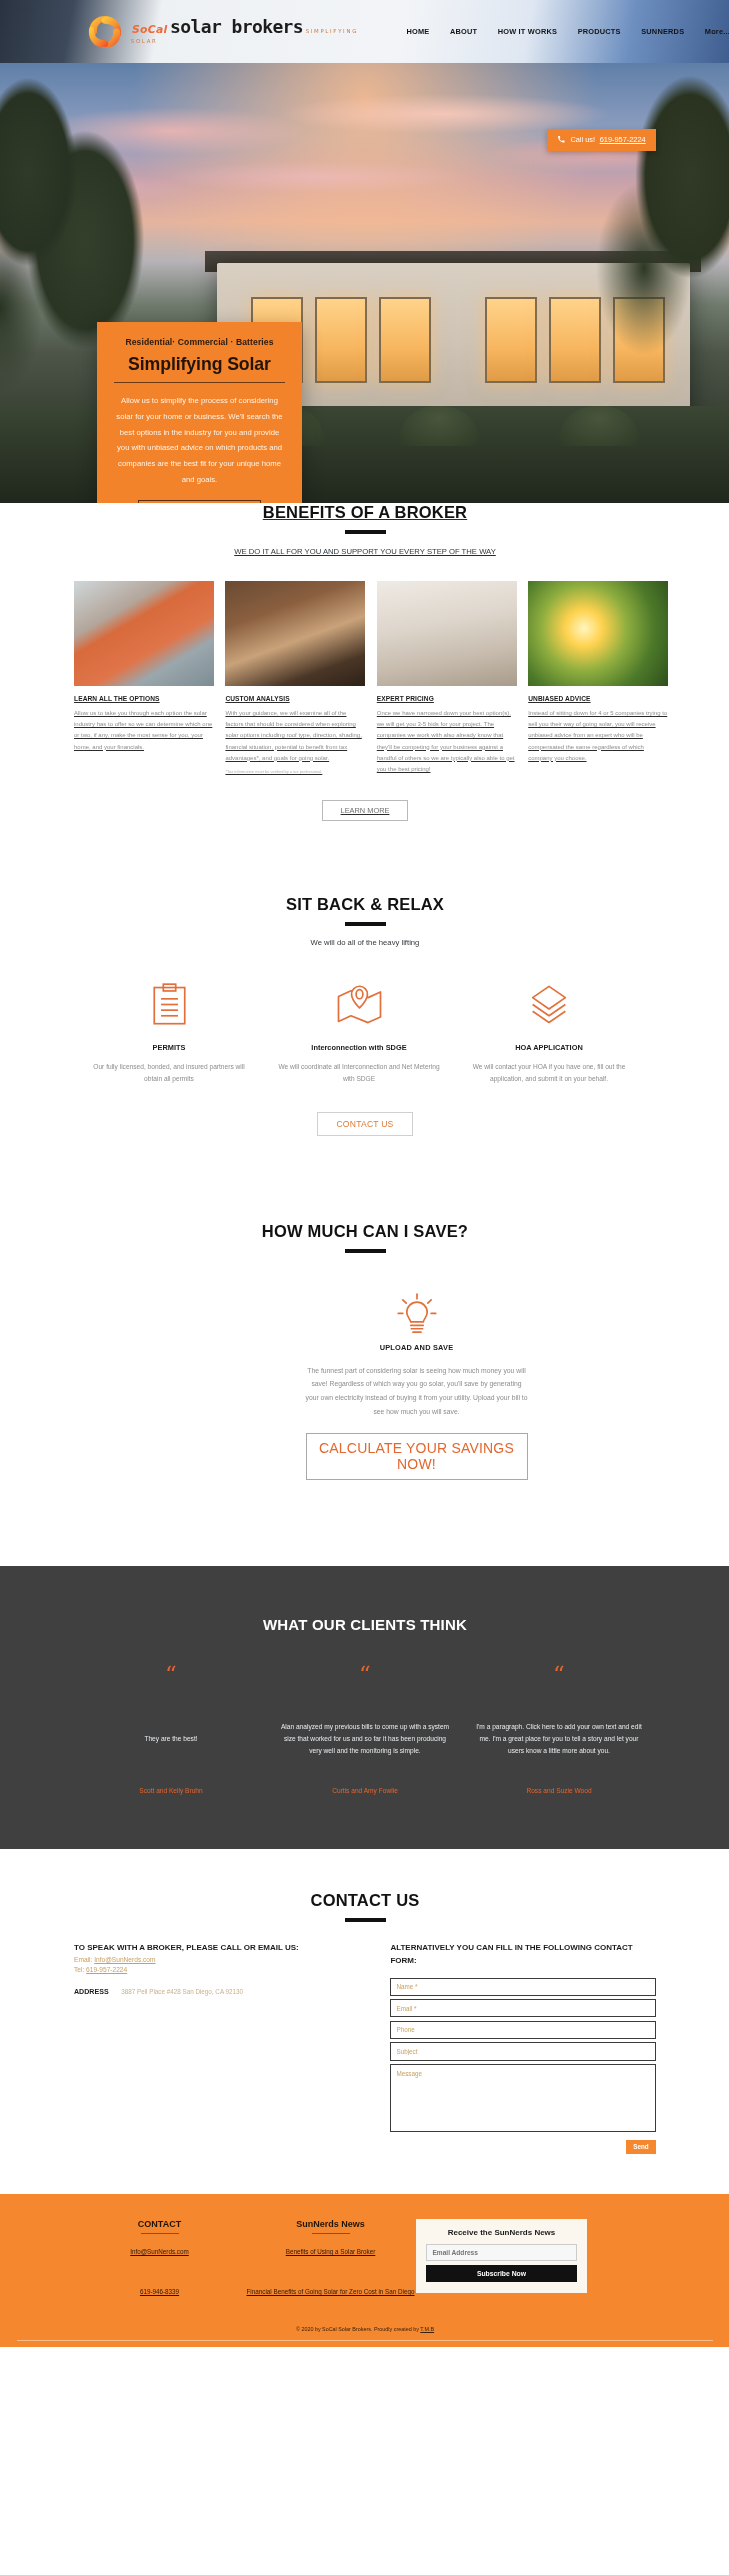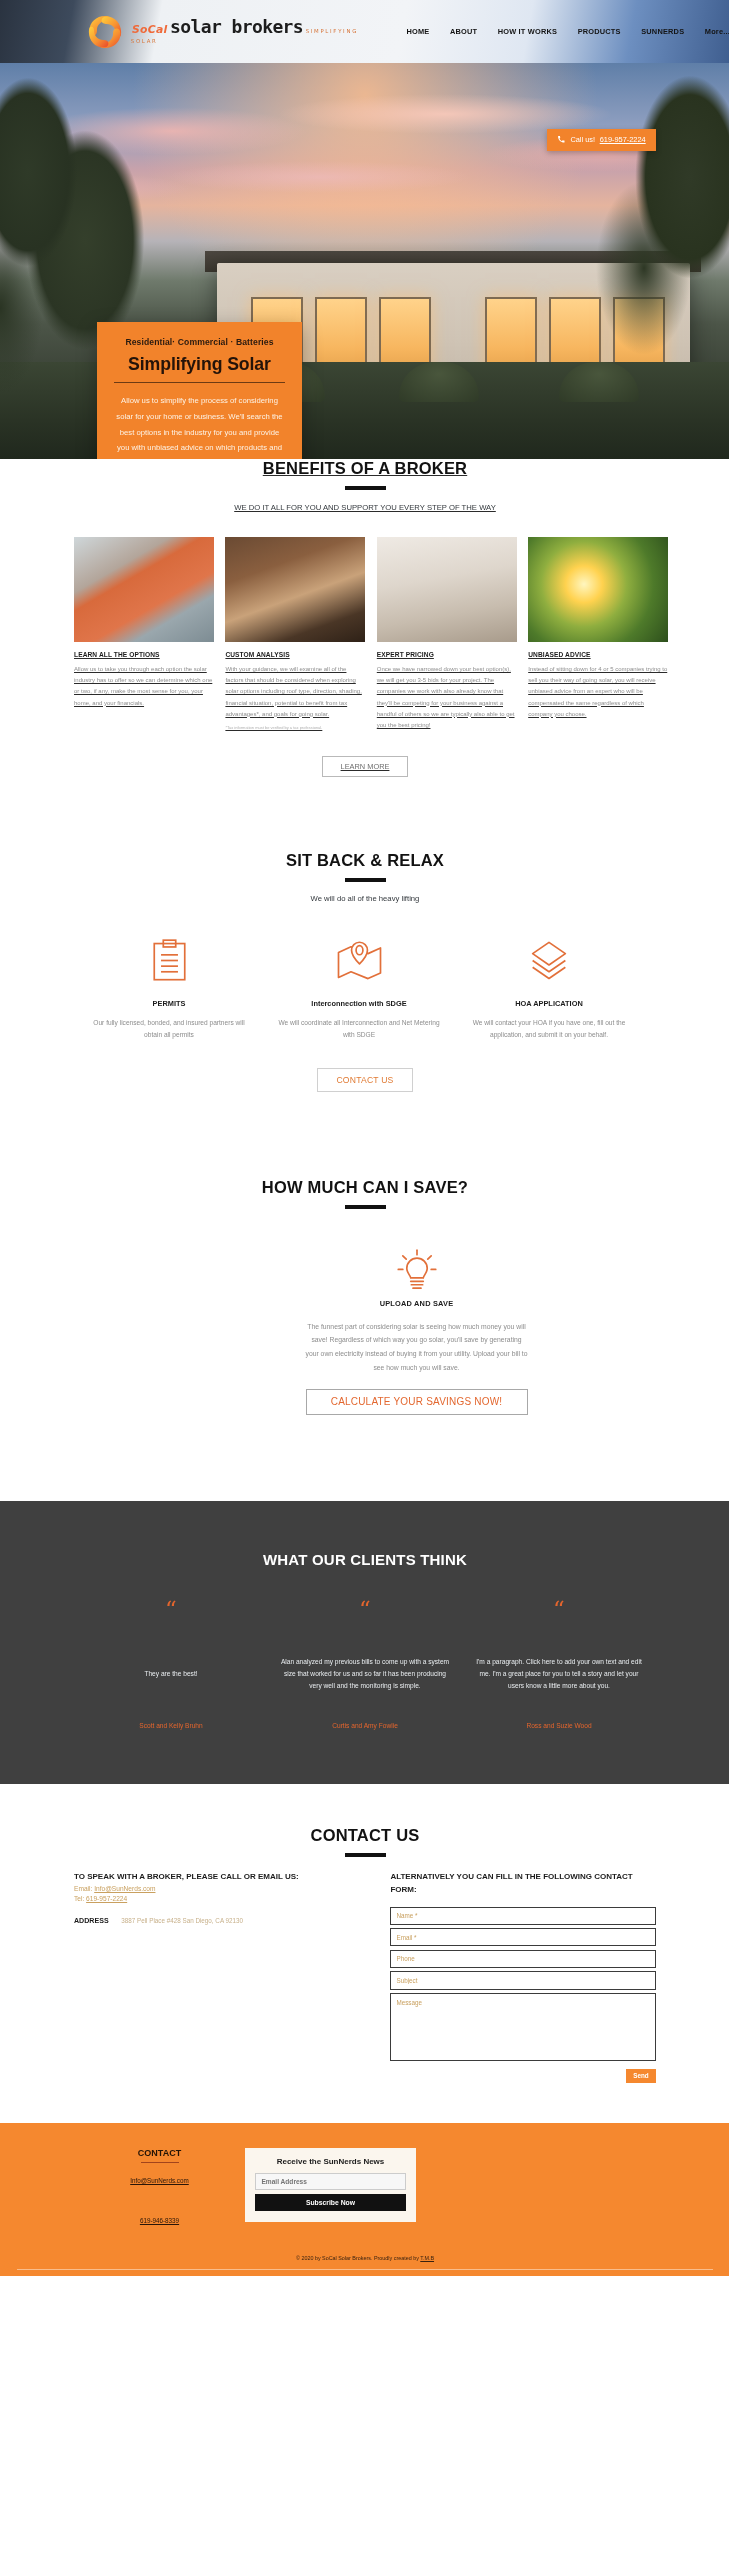"Call us!" .hero { height: 396px -> 440px }
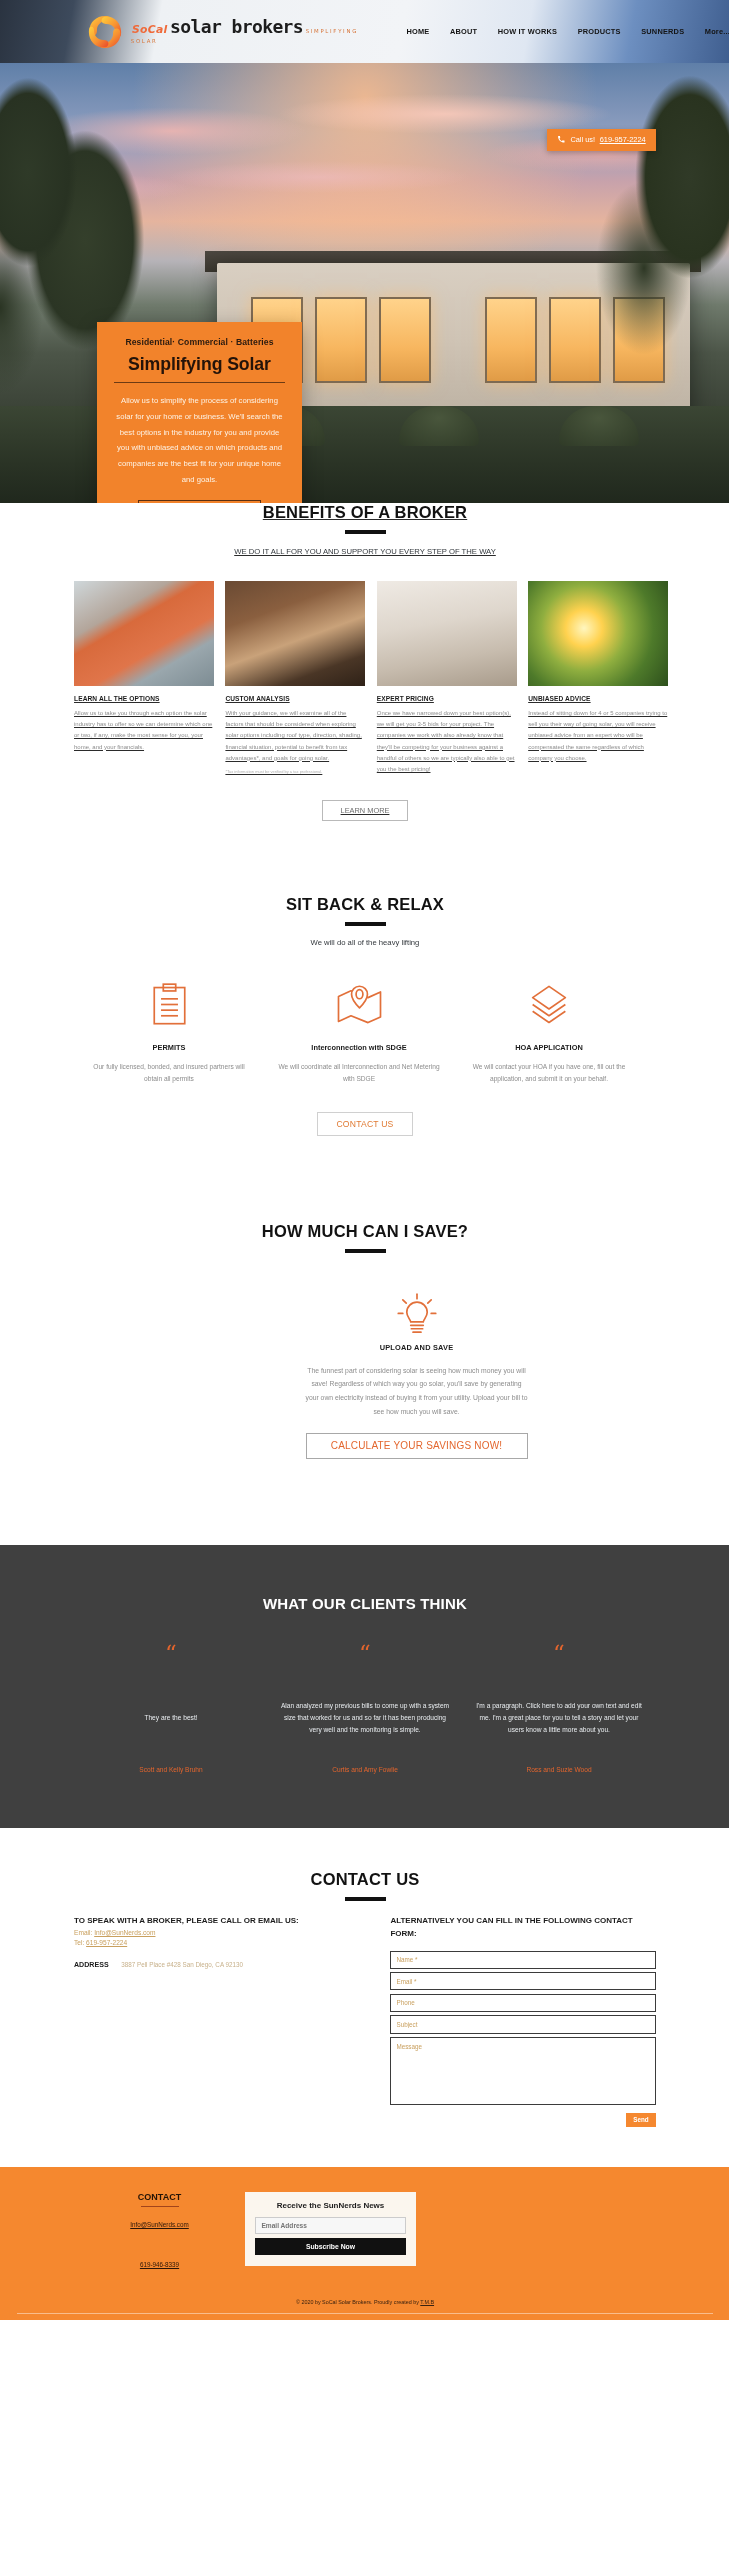"CALCULATE YOUR SAVINGS NOW!" .calc-btn { font-size: 10px -> 14px }
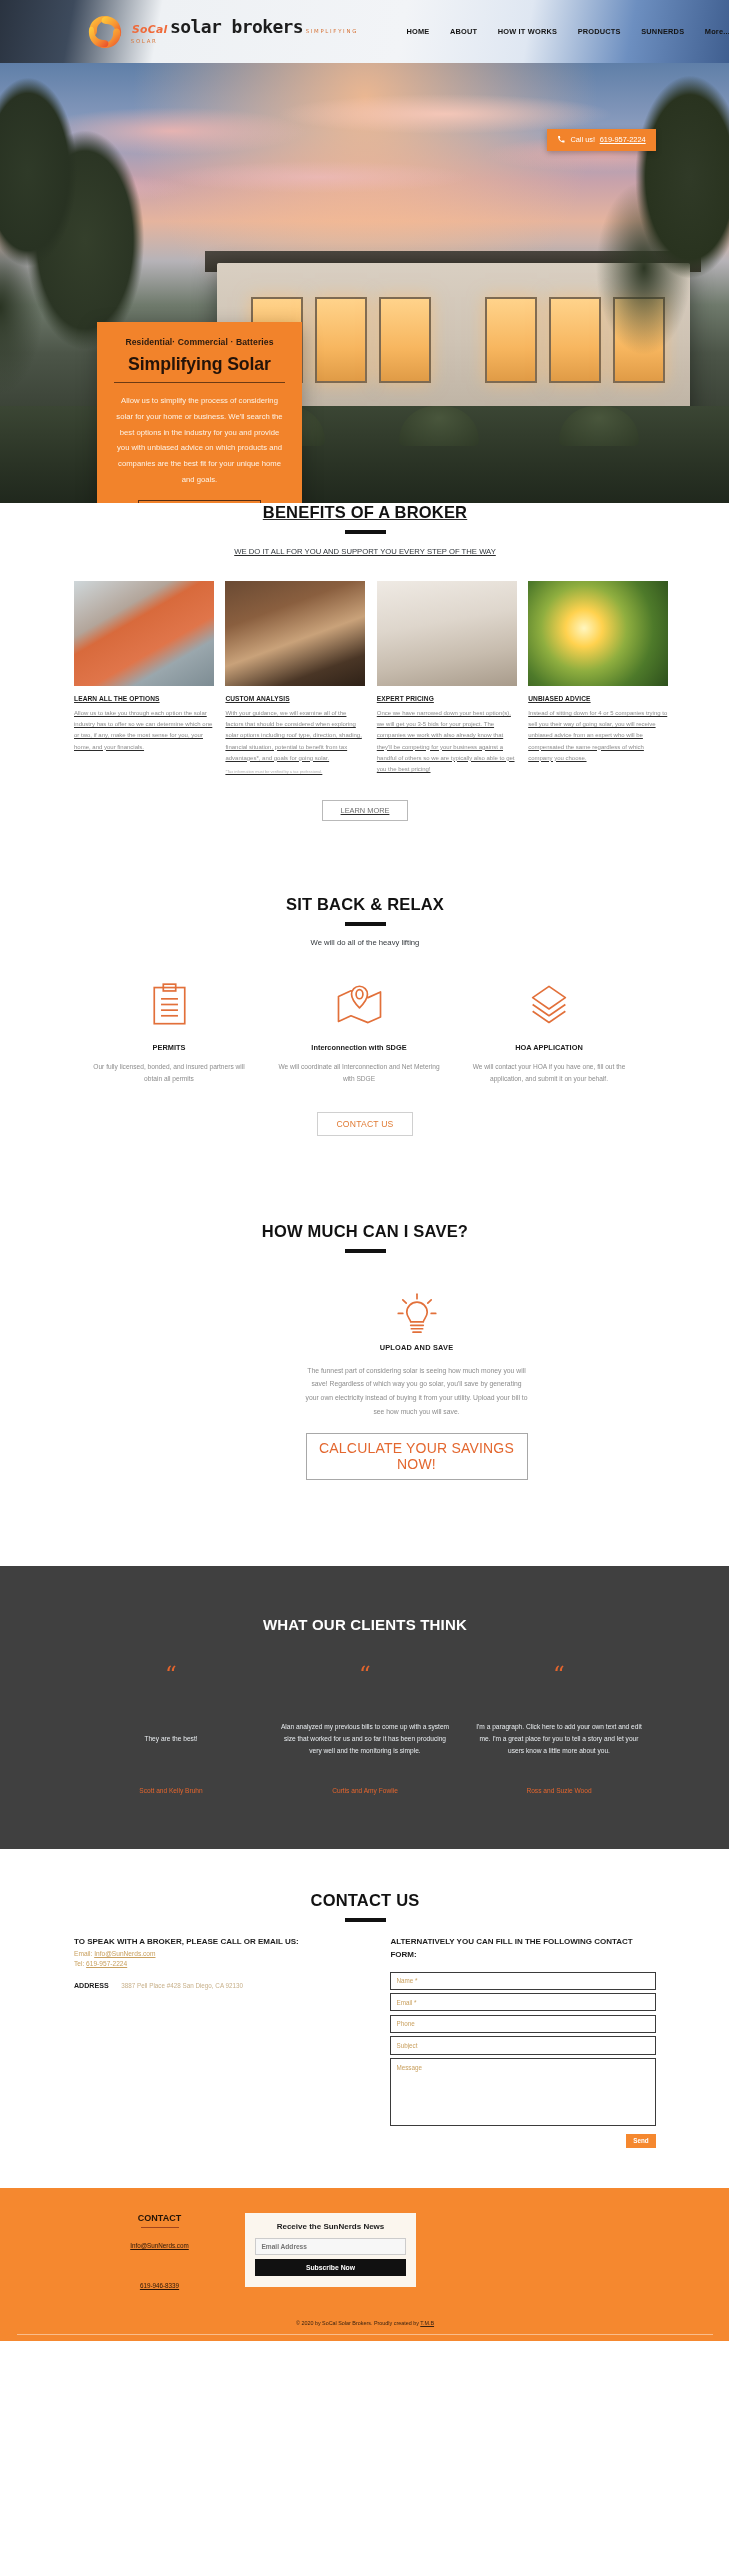"TO SPEAK WITH A BROKER," .contact-grid { margin-top: 14px -> 20px }
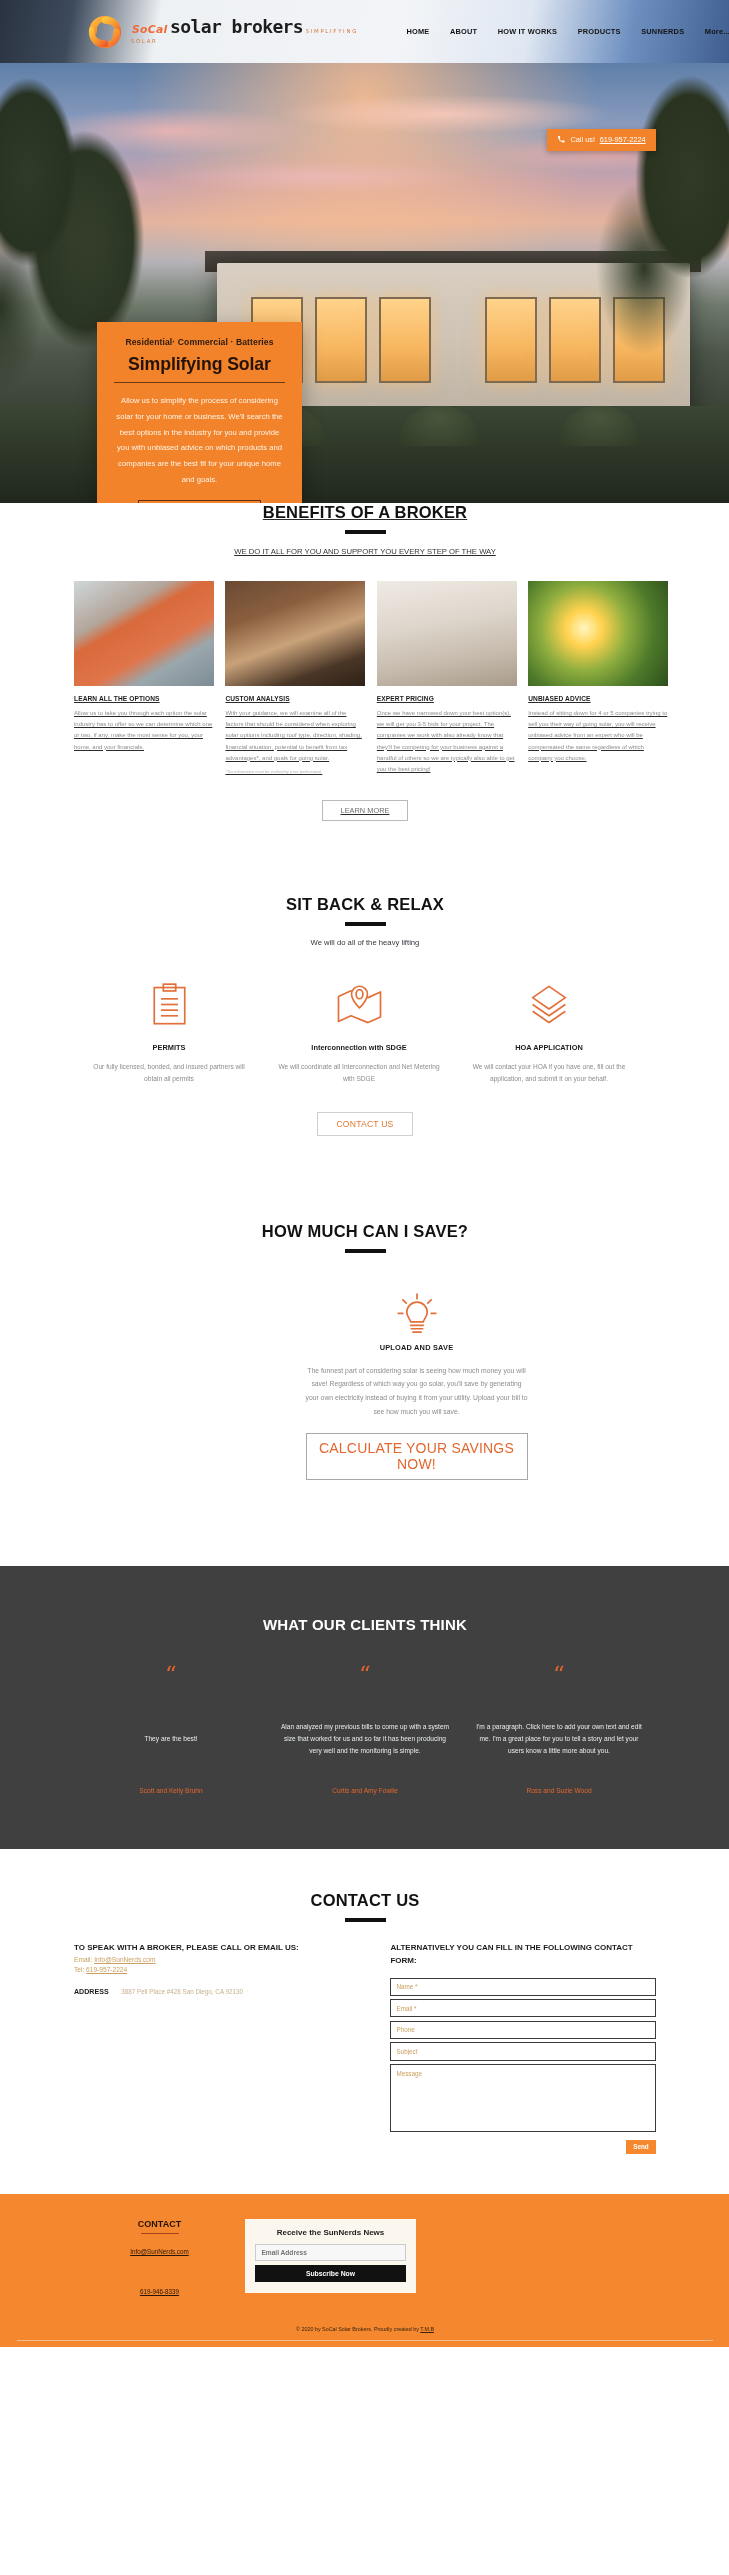"SunNerds News" div.f-col { html: none -> <div> <div>SunNerds News</div> <div></div> <a>Benefits of Using a Solar Broker</a> <a>Financial Benefits of Going Solar for Zero Cost in San Diego</a> </div> }
